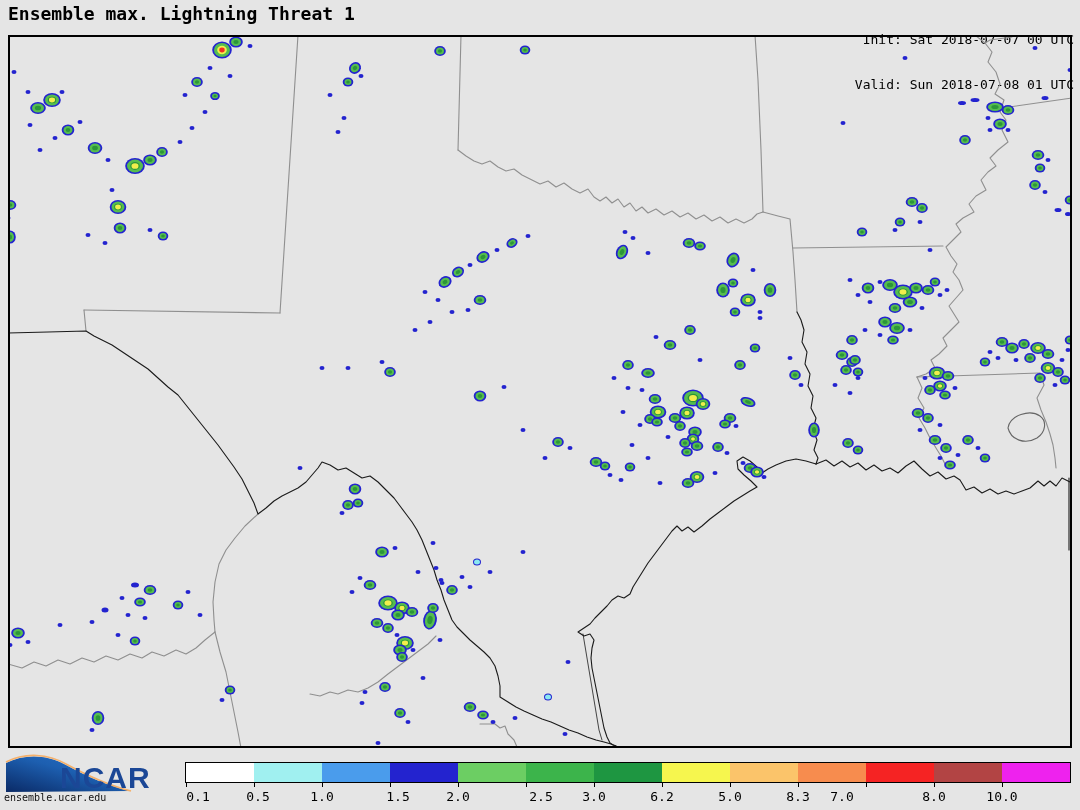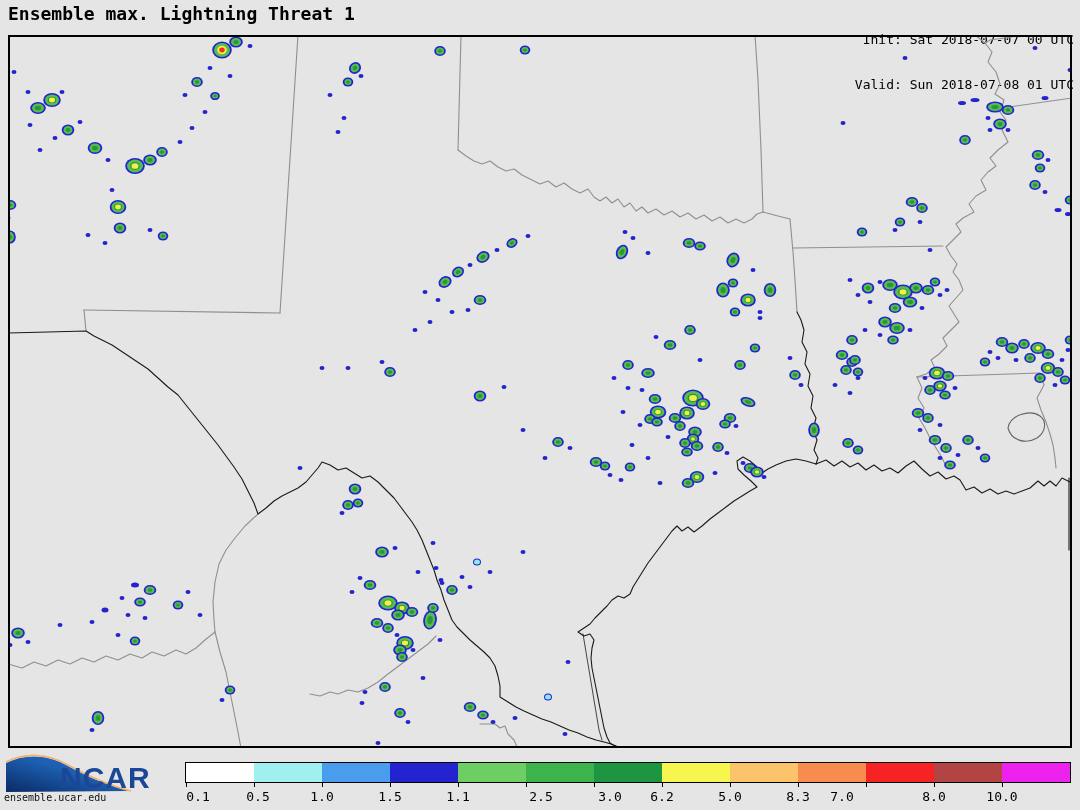"1.5" div.lbl { left: 204px -> 212px }
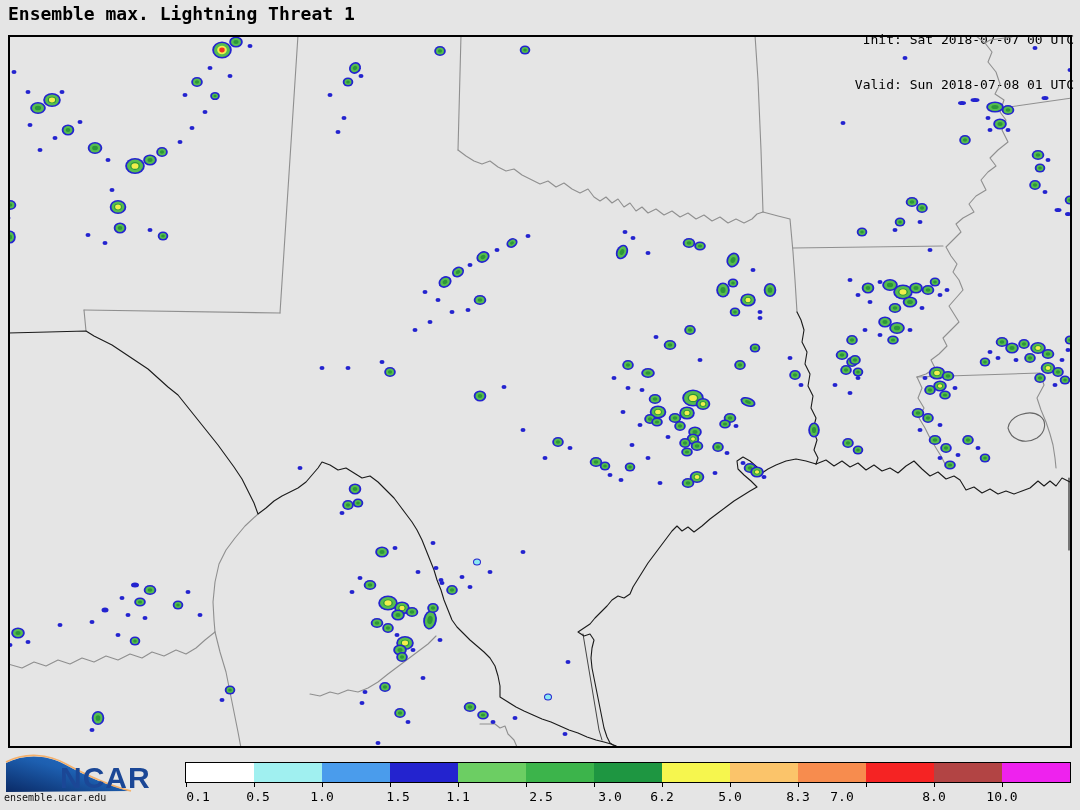"1.1" div.lbl { text: 1.1 -> 2.0 }
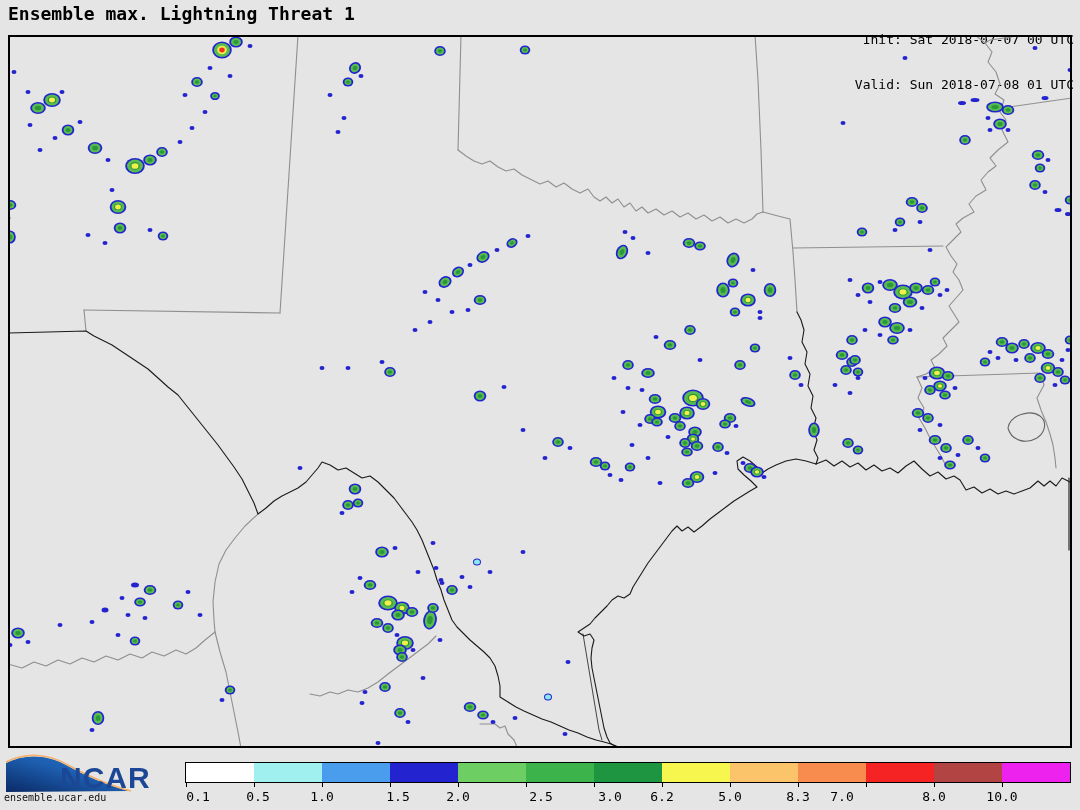"3.0" div.lbl { left: 424px -> 408px }
